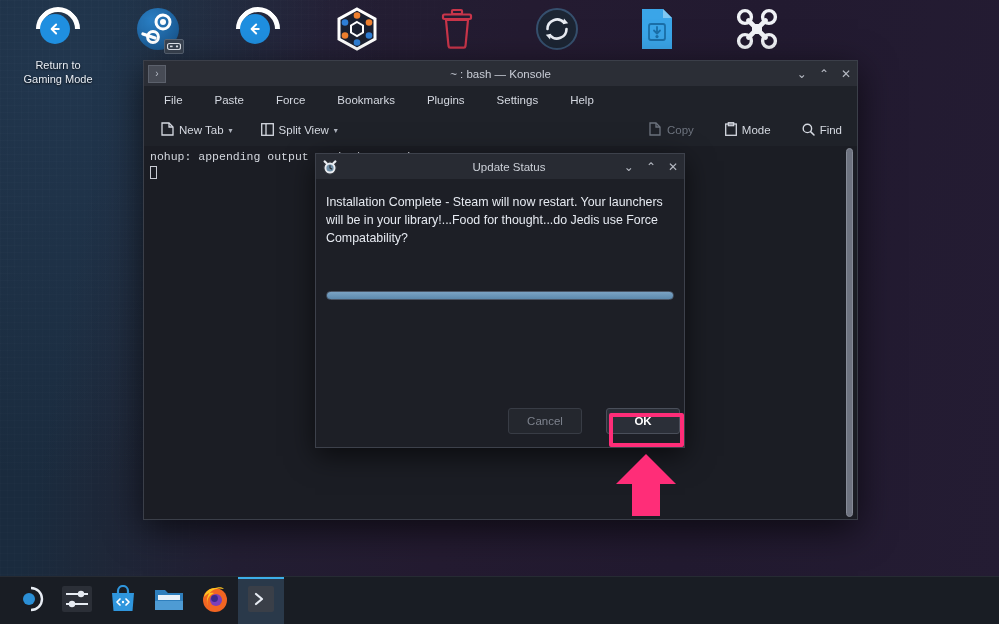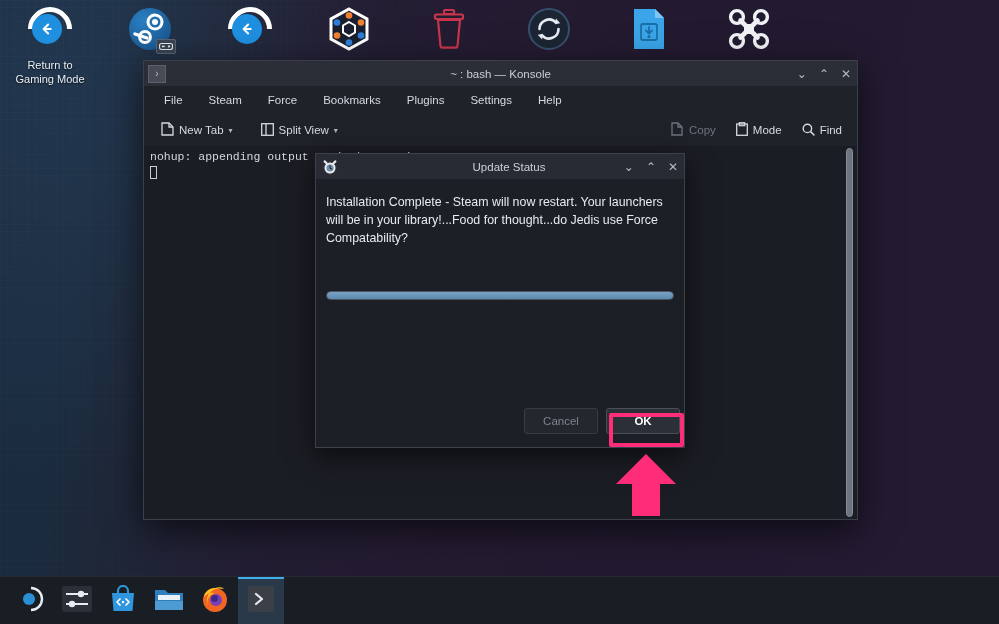"Return to" .icon-row { left: 0 -> 8px }
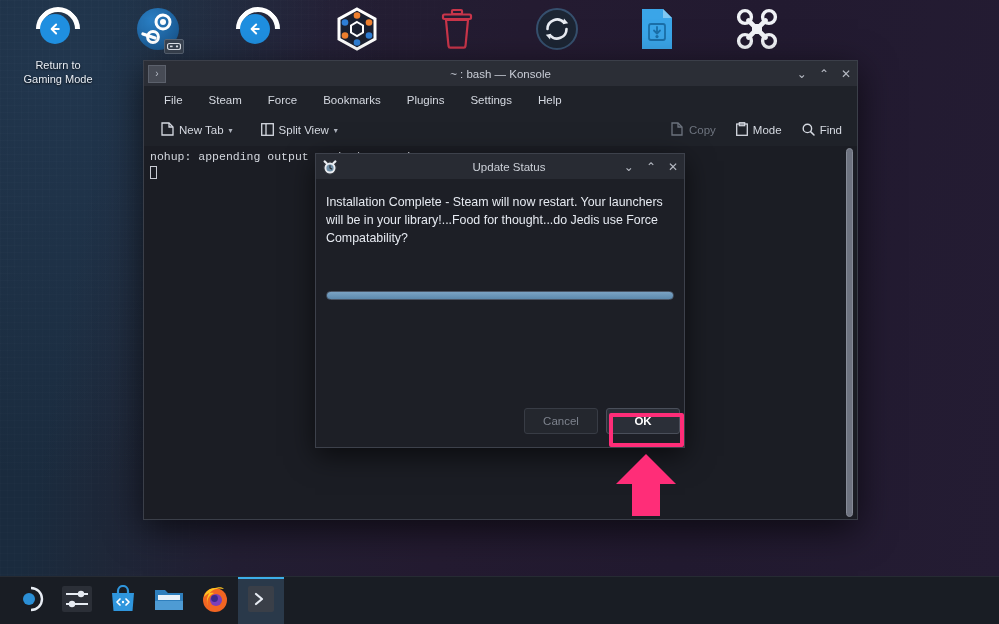"File" .k-menubar { gap: 6px -> 12px }
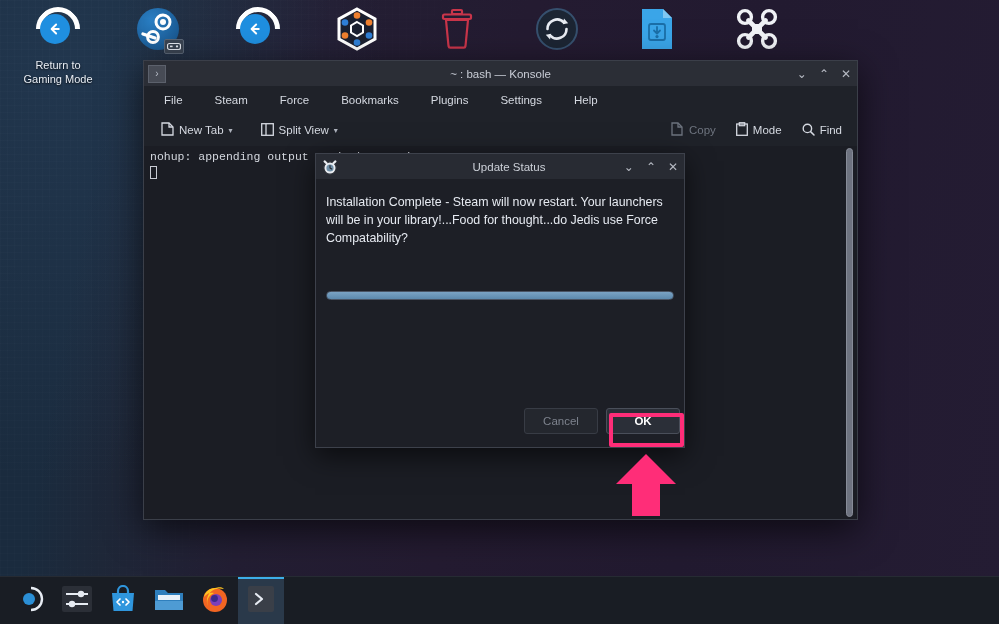"Steam" span { text: Steam -> Paste }
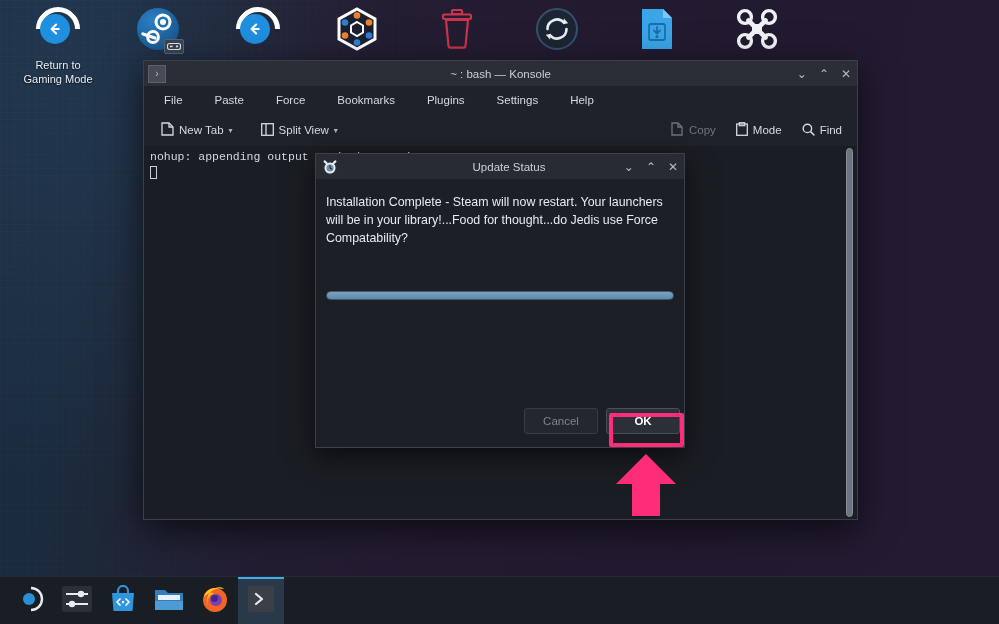"Copy" .tb-right { gap: 6px -> 17px }
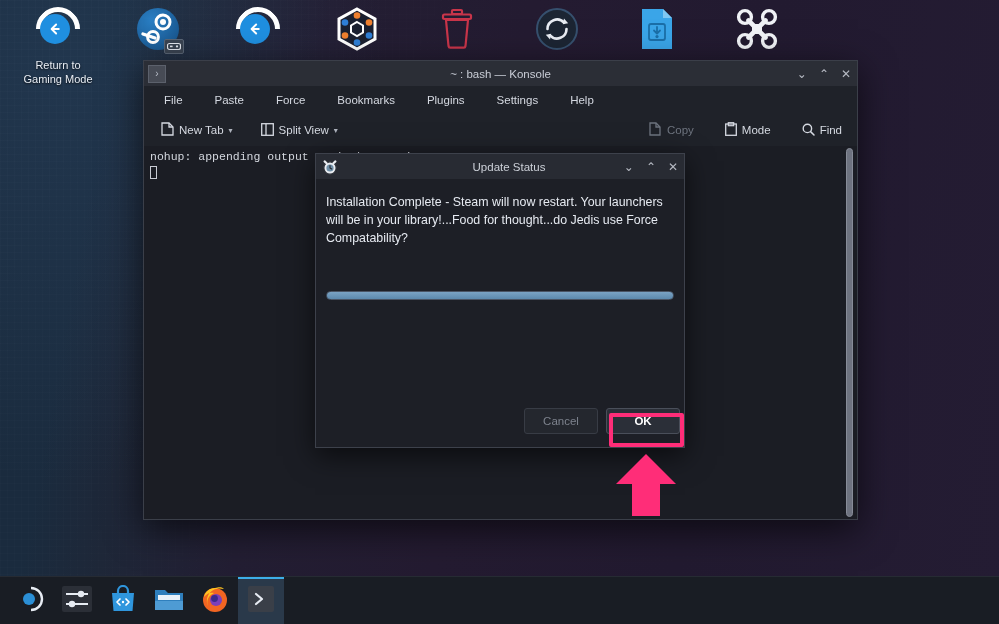"Cancel" .d-footer { gap: 8px -> 24px }
